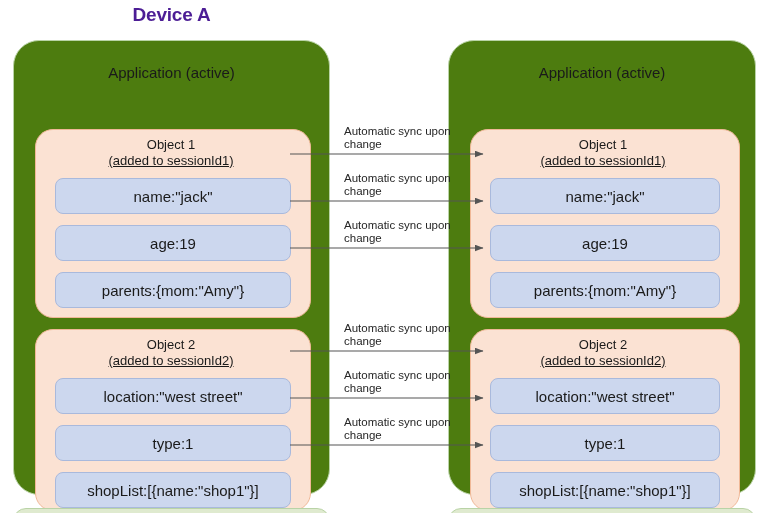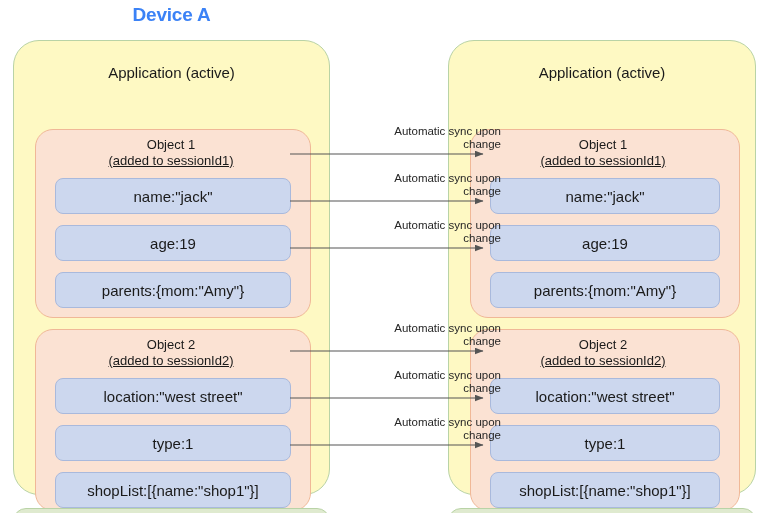"Device A" .device-title { color: #3b82f6 -> #4c1d95 }
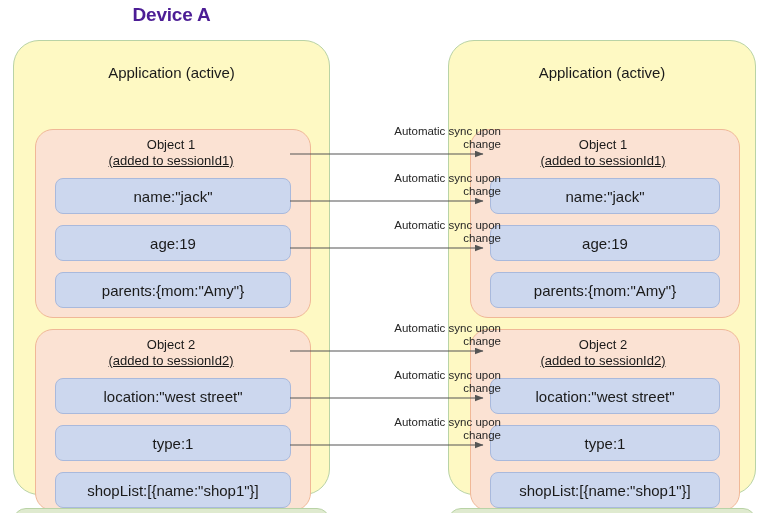"Application (active)" .app-box { background: #fef9c3 -> #4d7c0f }
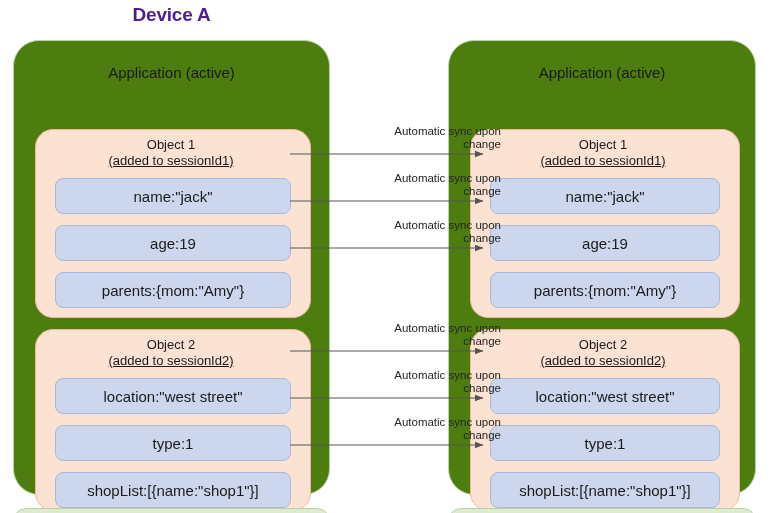"Automatic sync upon" .arrow-label { left: 353px -> 344px; text-align: right -> left }
